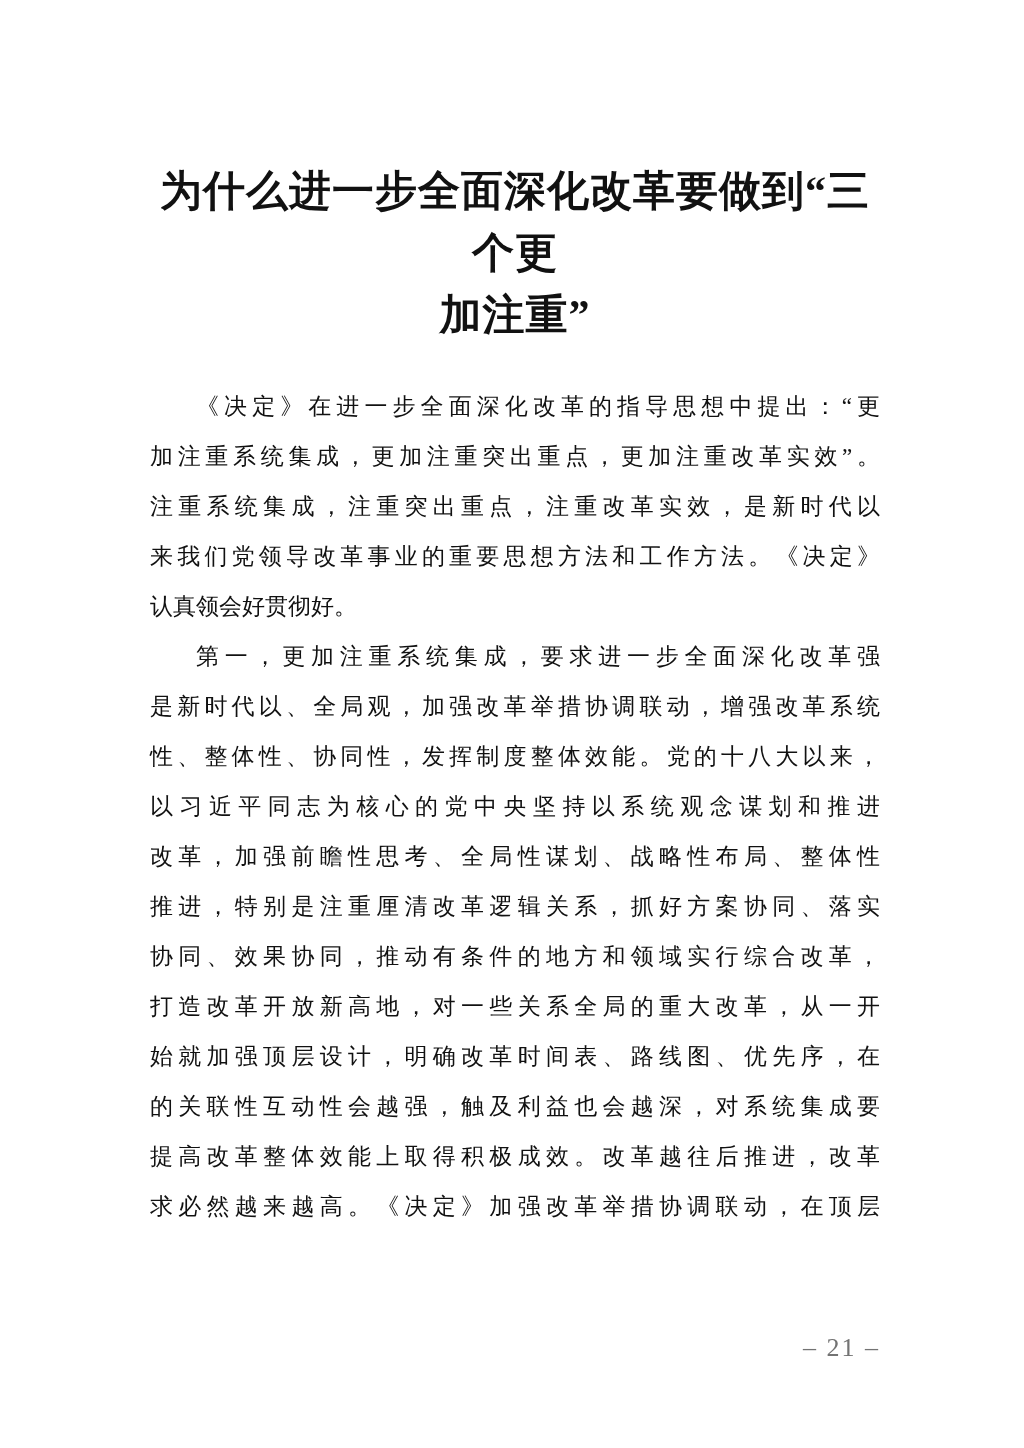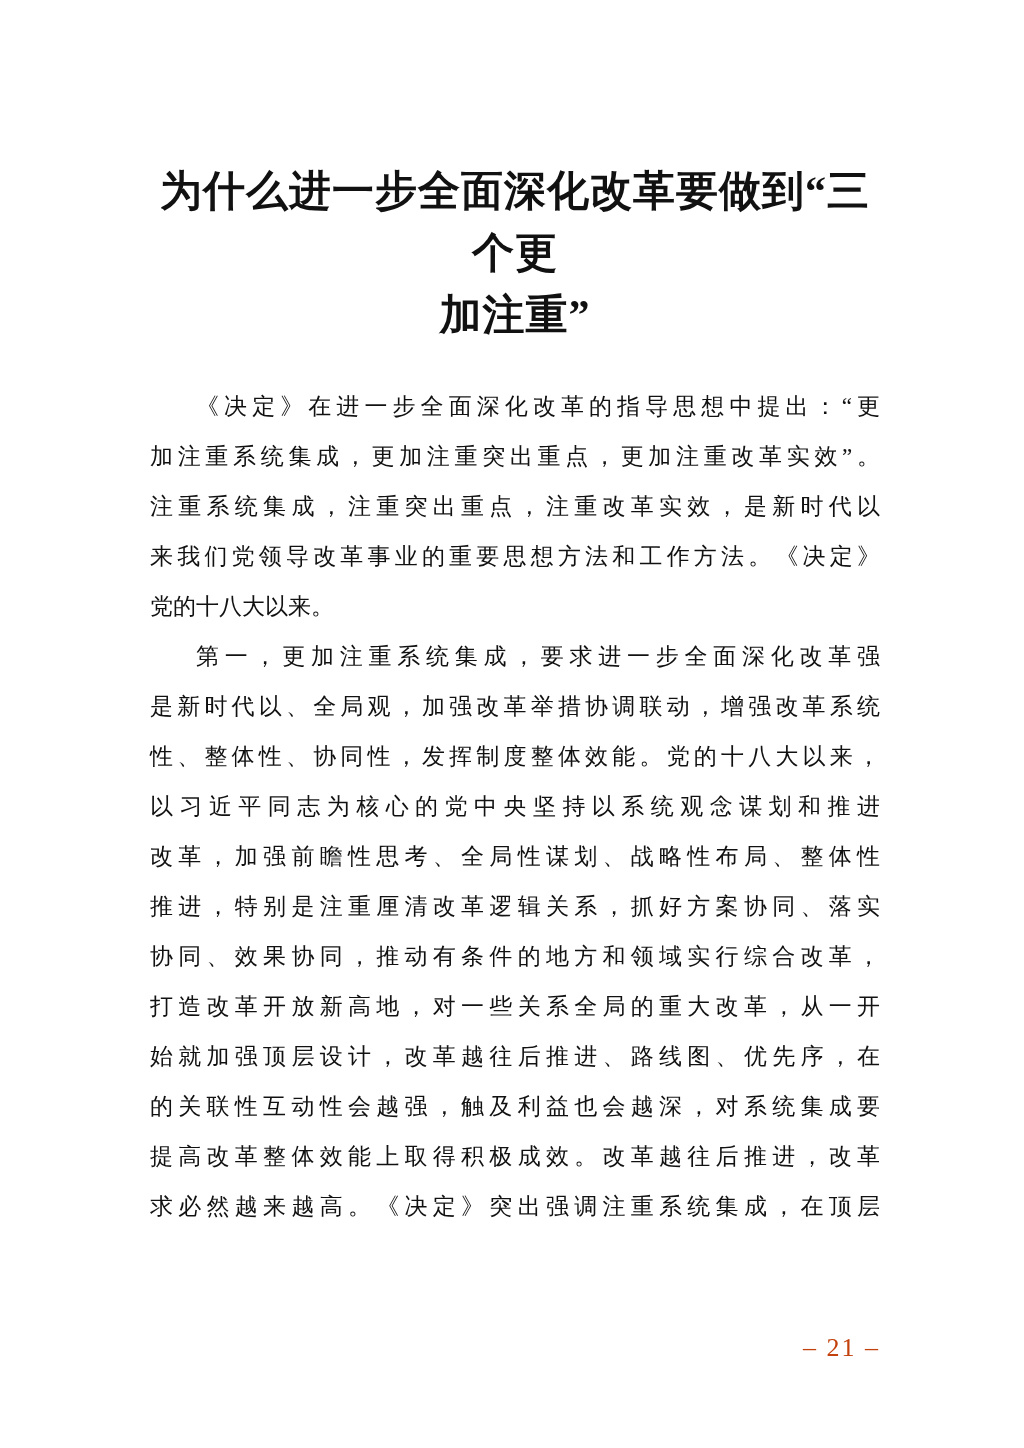"党的十八大以来。" span.line { text: 党的十八大以来 -> 认真领会好贯彻好 }
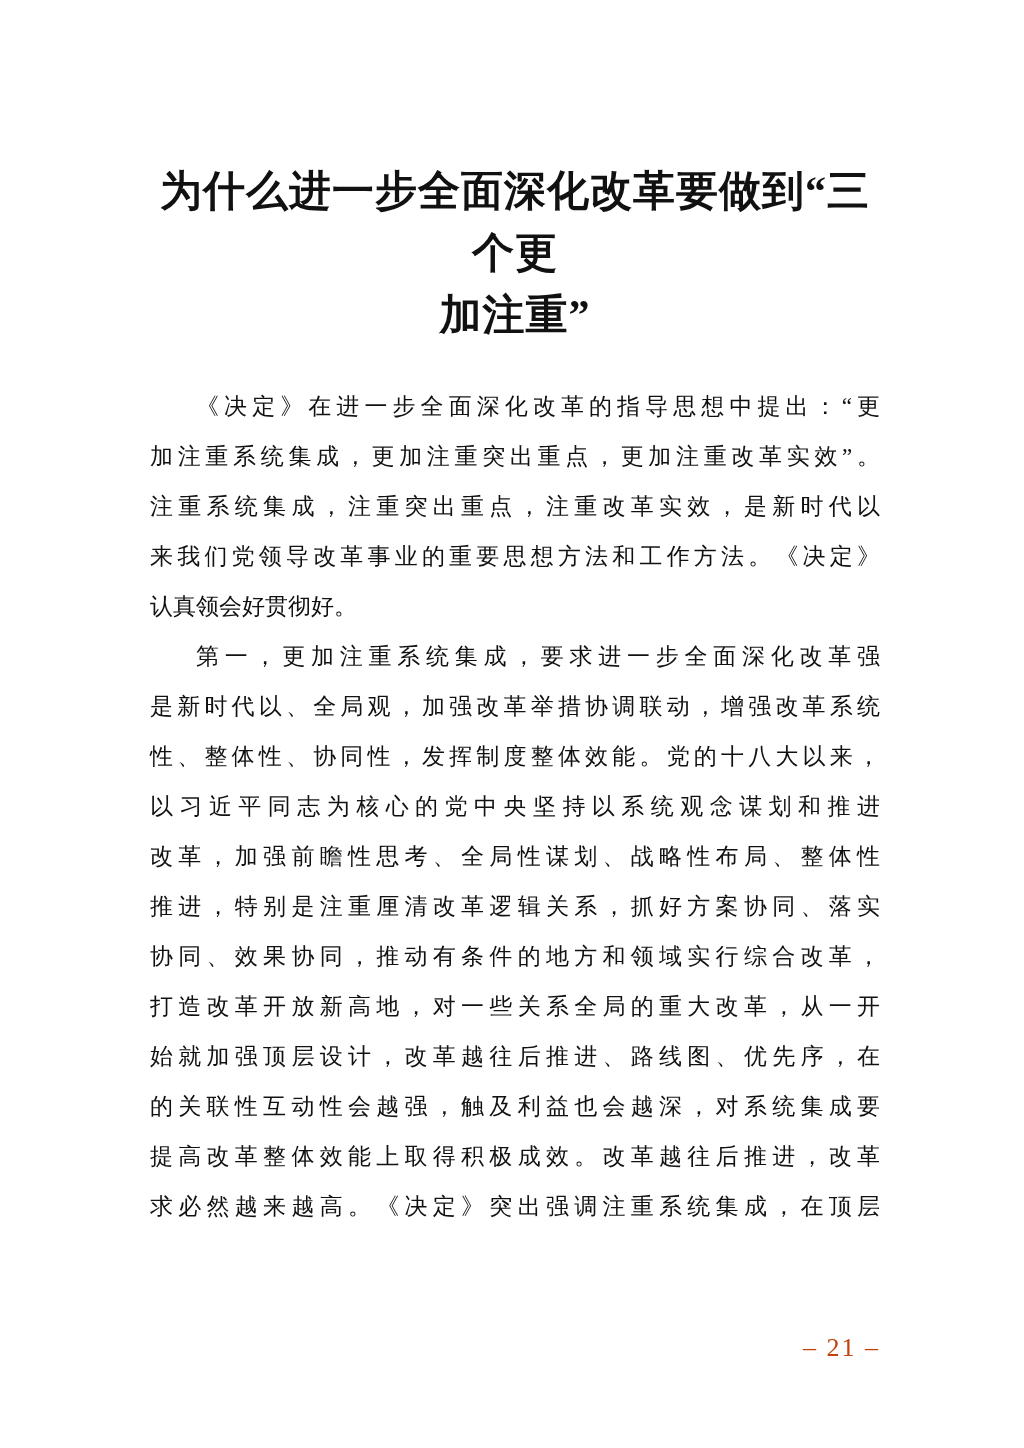"始就加强顶层设计，改革越往后推进、路线图、优先序，在" span.line { text: 改革越往后推进 -> 明确改革时间表 }
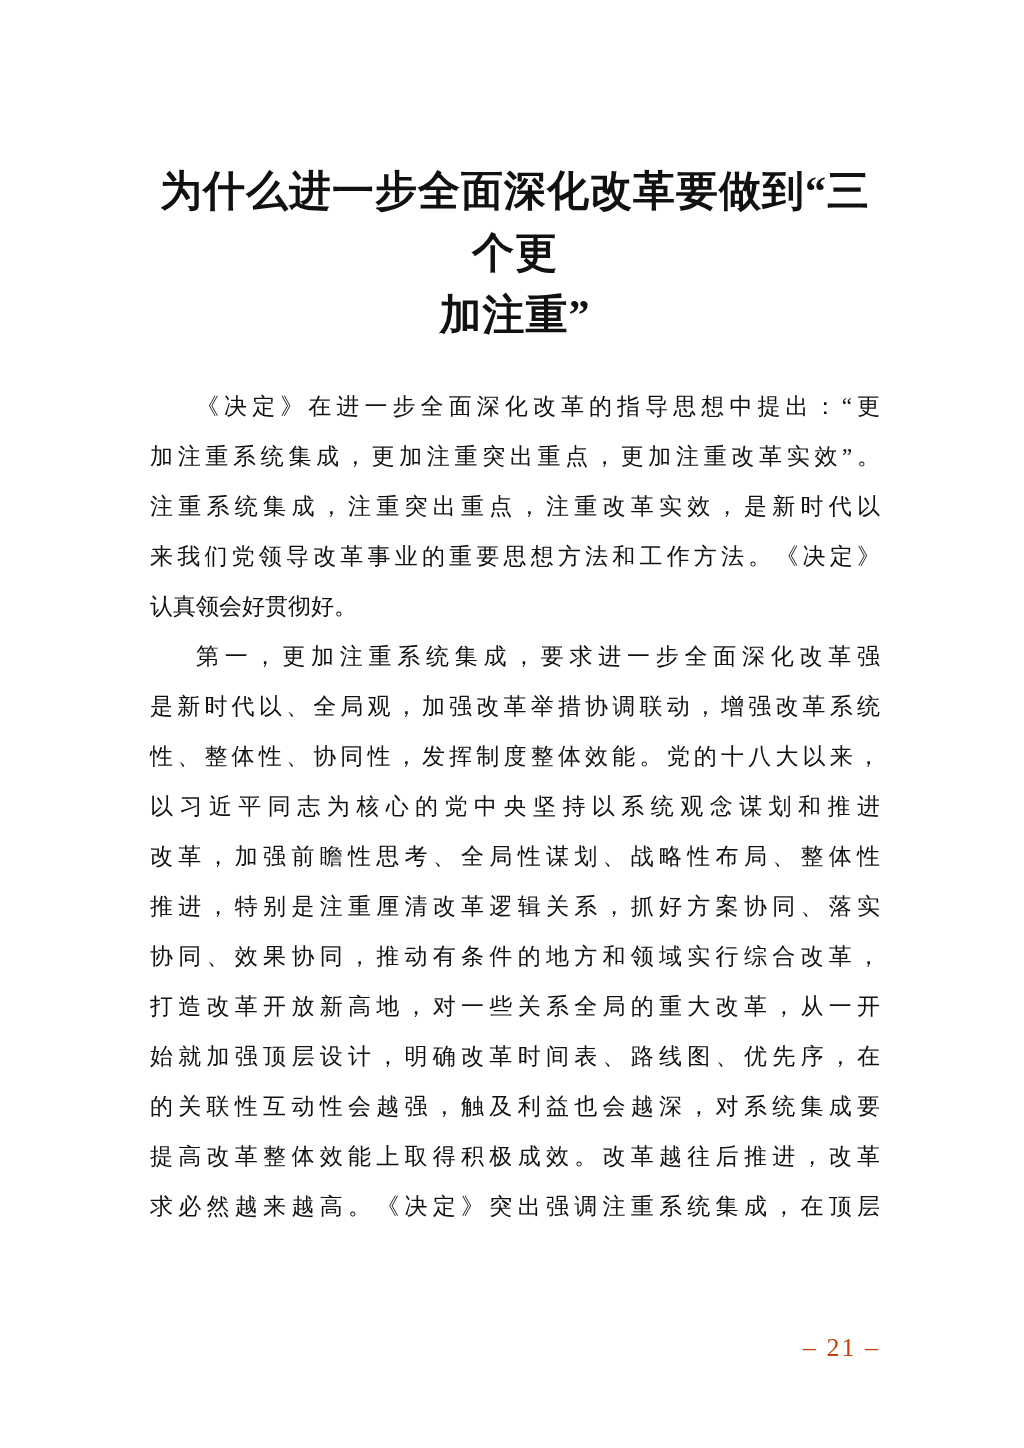"求必然越来越高。《决定》突出强调注重系统集成，在顶层" span.line { text: 突出强调注重系统集成 -> 加强改革举措协调联动 }
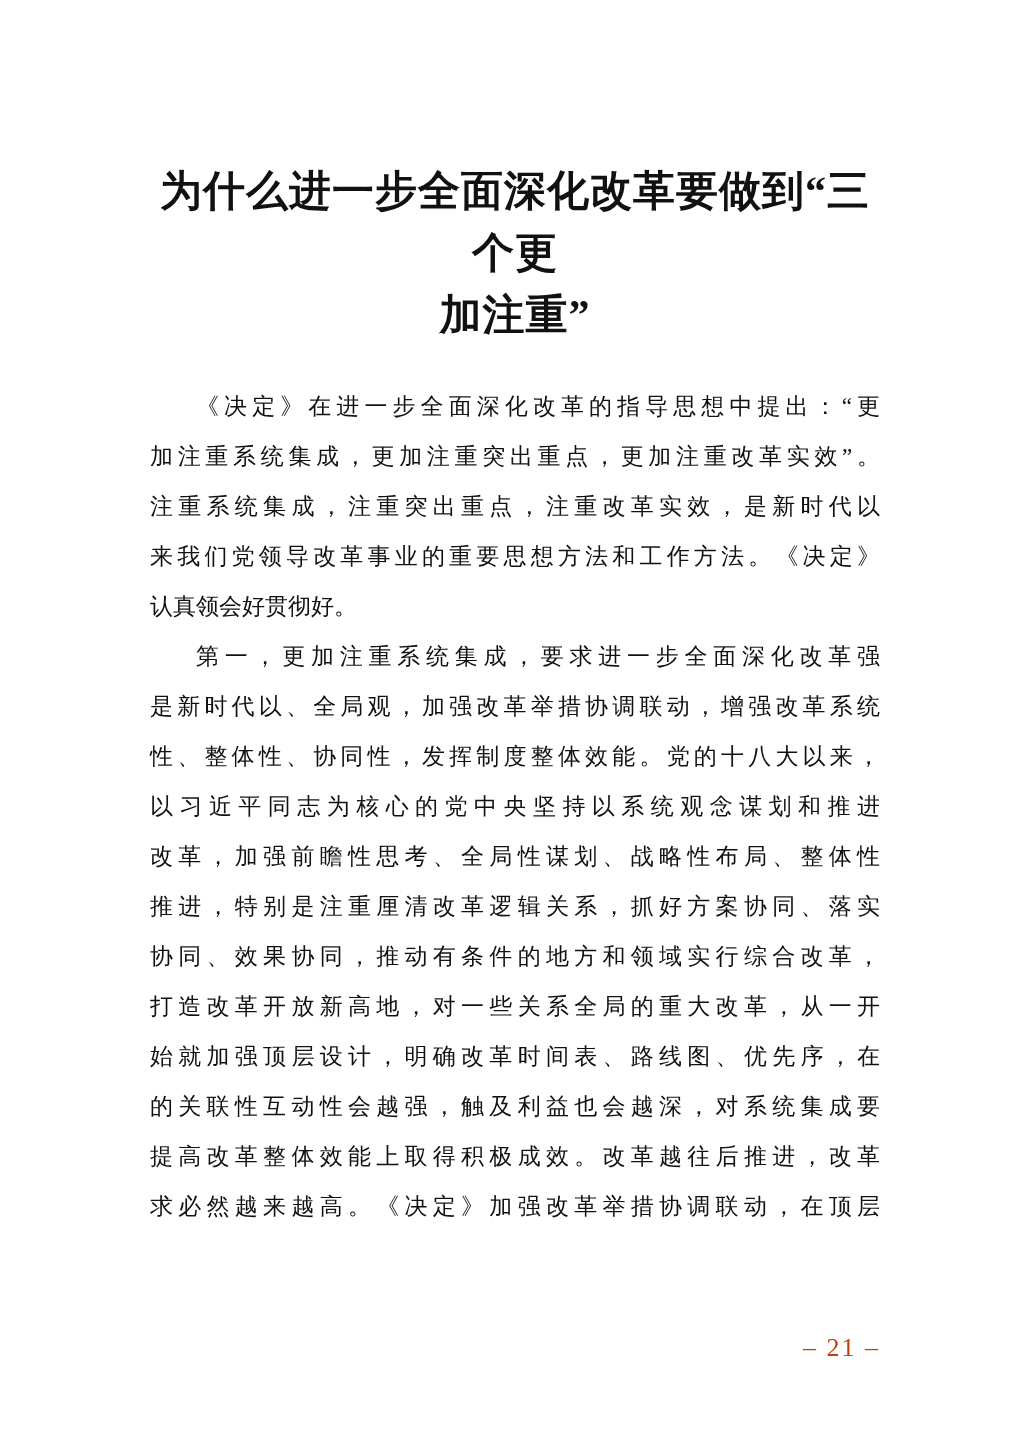"– 21 –" .page-number { color: #c2410c -> #737373 }
